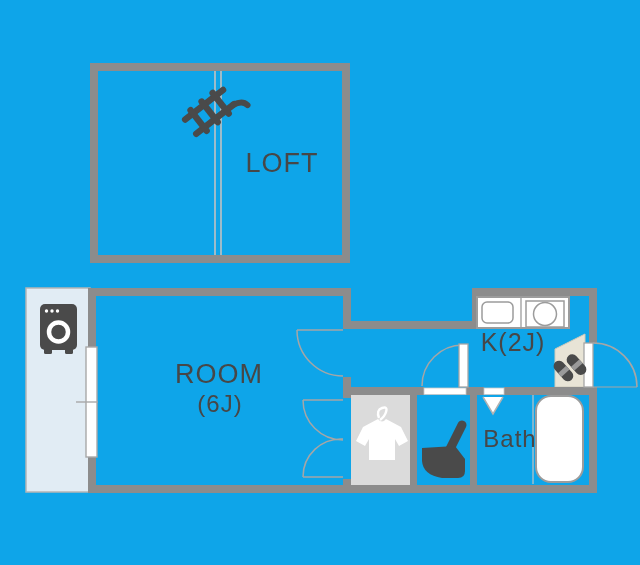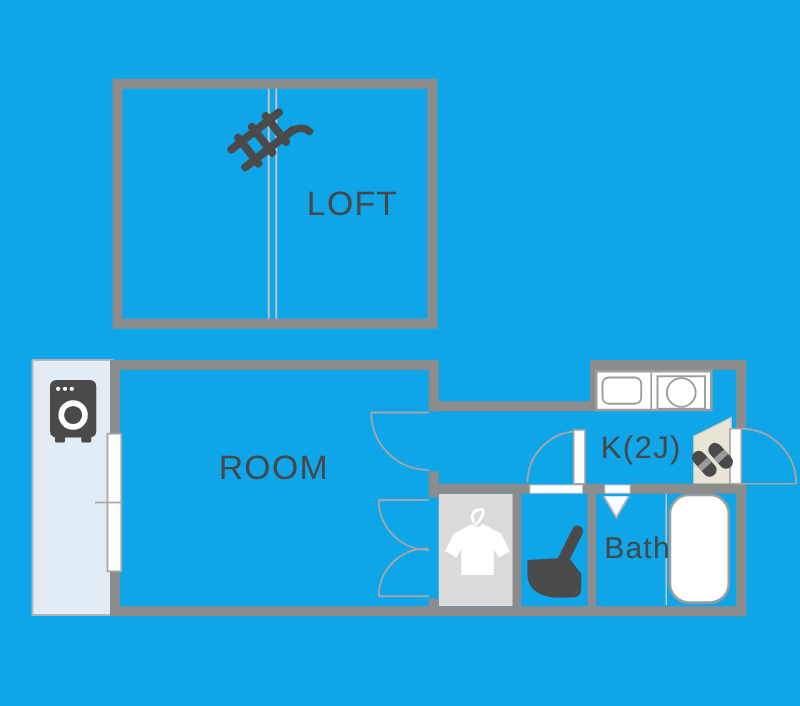"K(2J)" .label-kitchen { margin-top: 16px -> none }
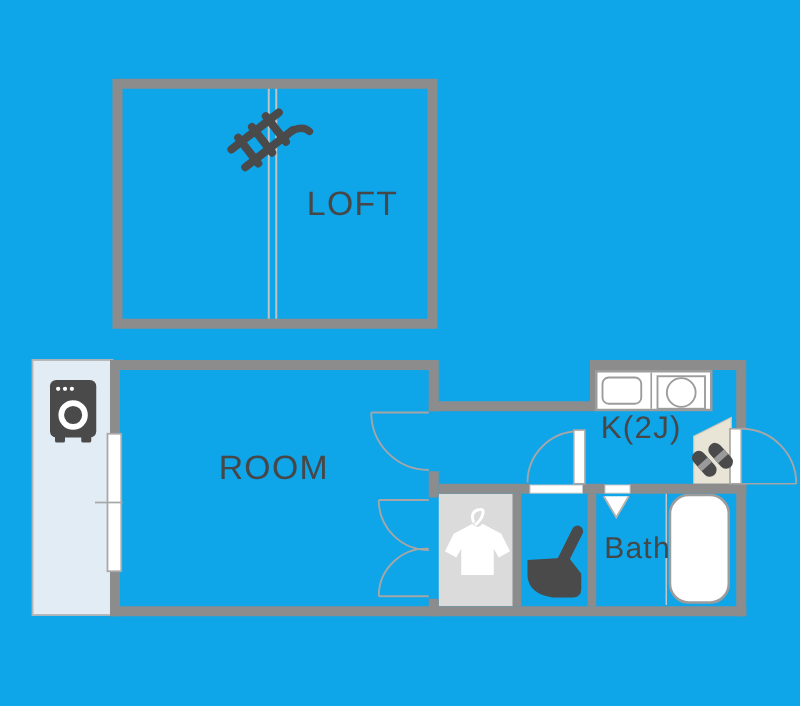"(6J)" div.label { html: none -> <div>(6J)</div> }
